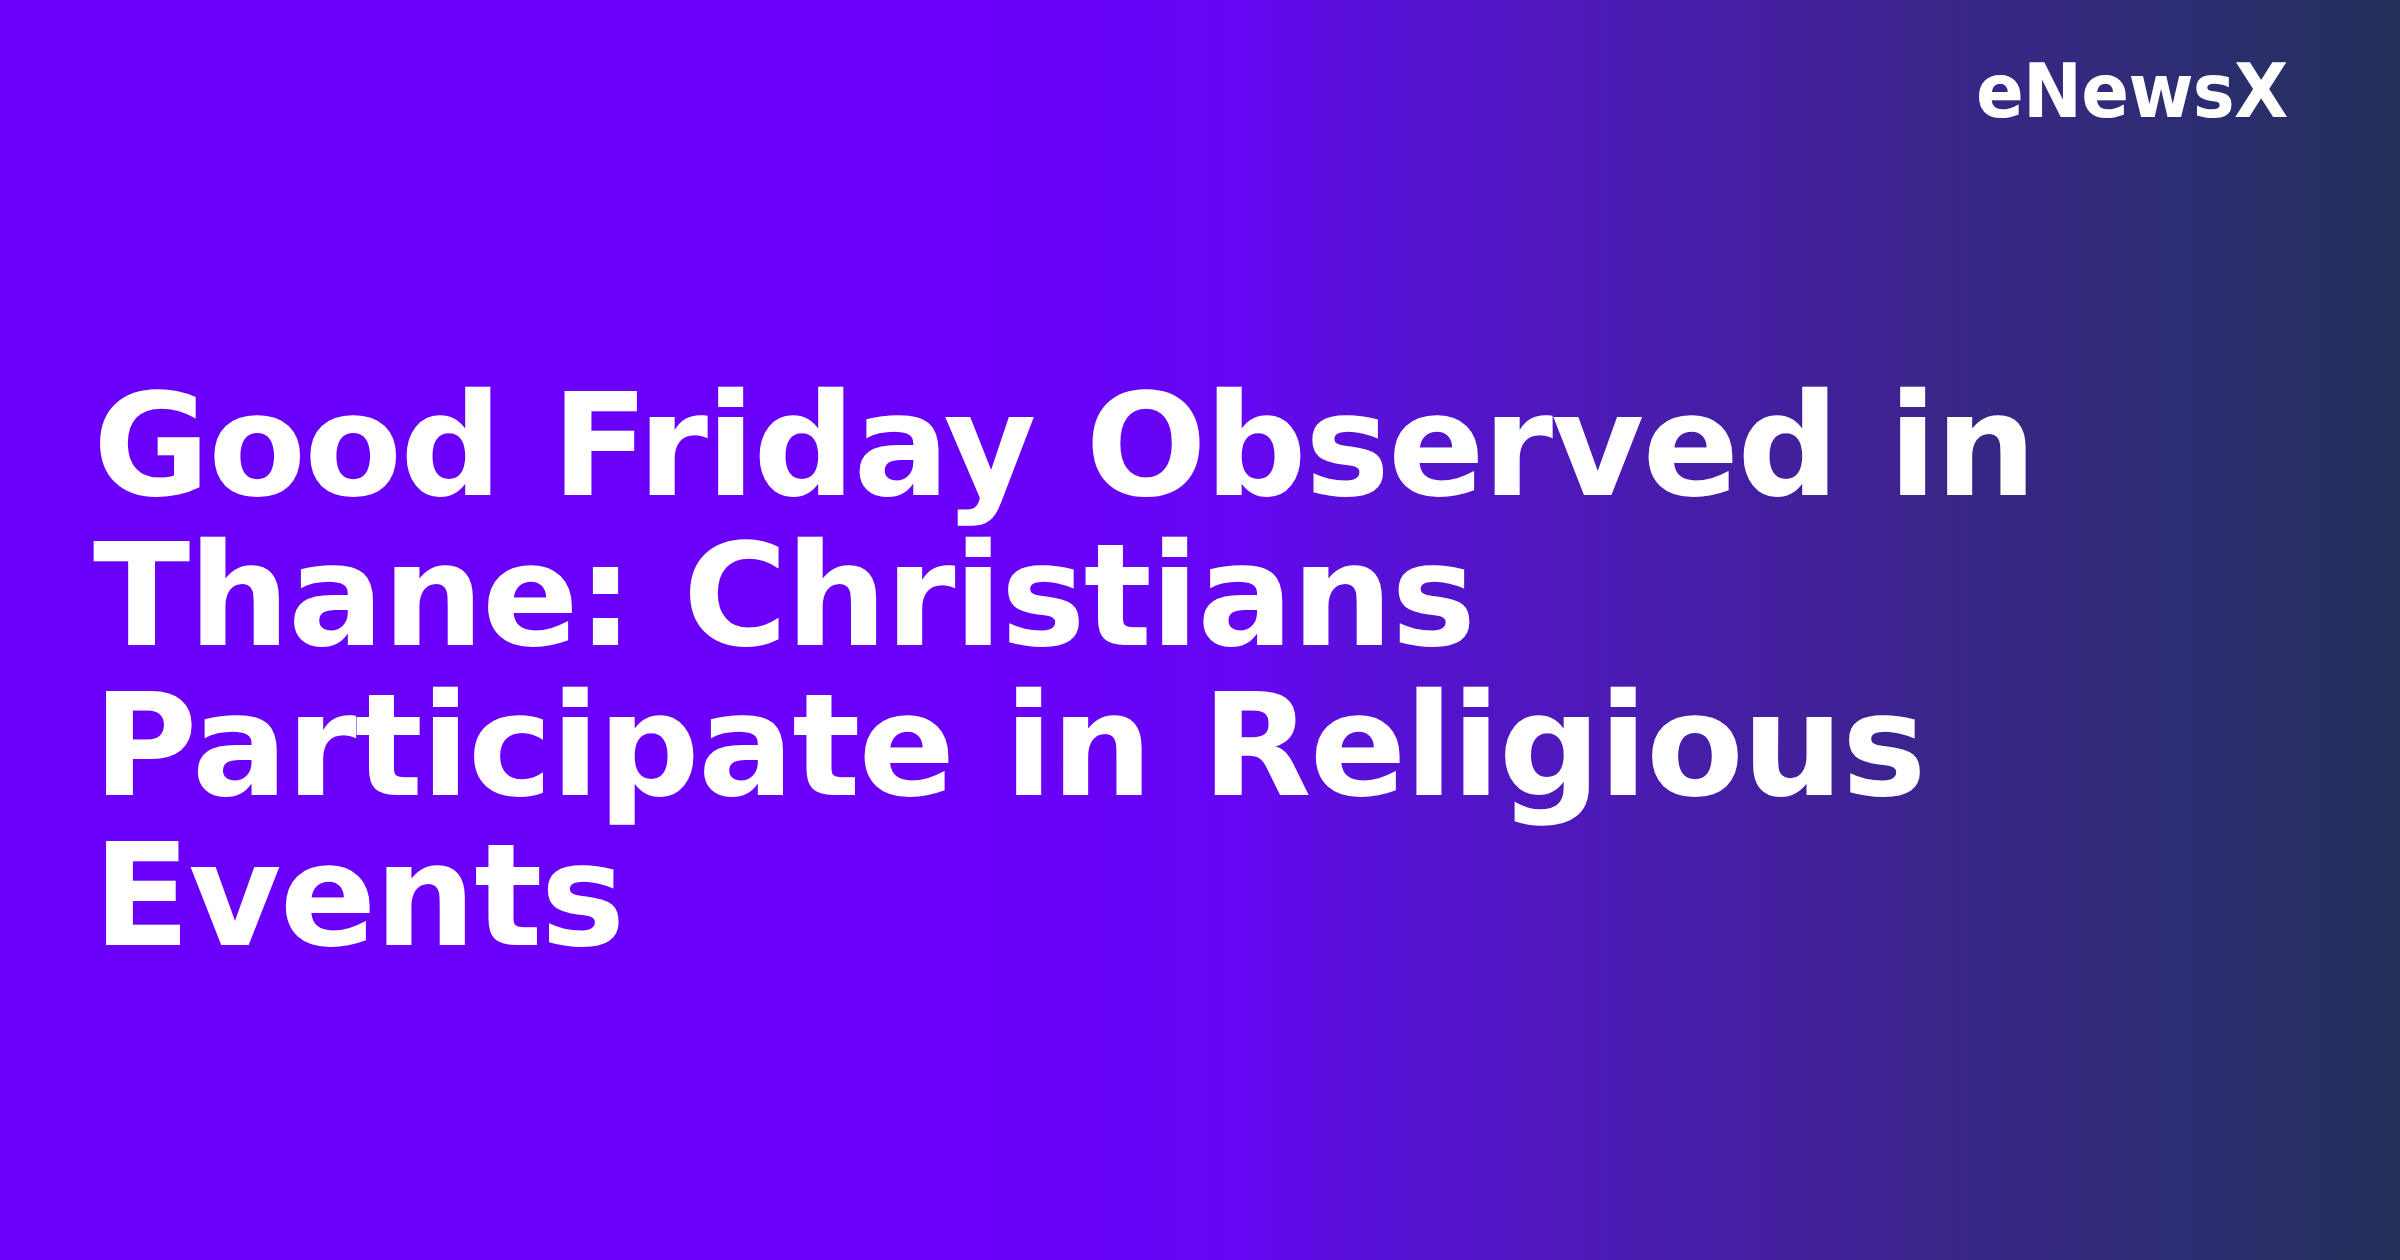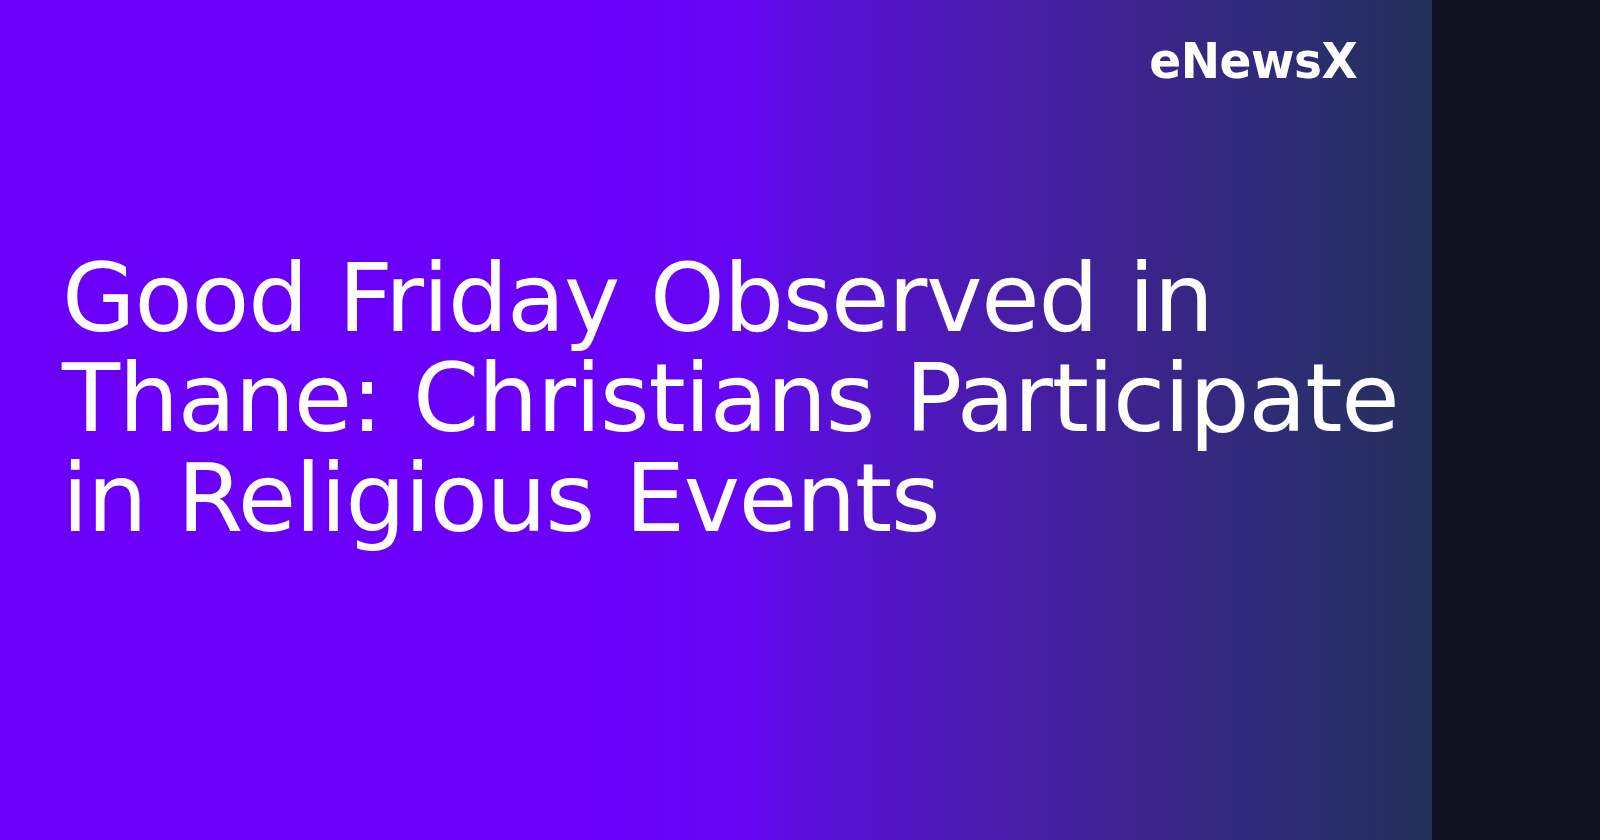"eNewsX" .card { width: 1432px -> 1600px }
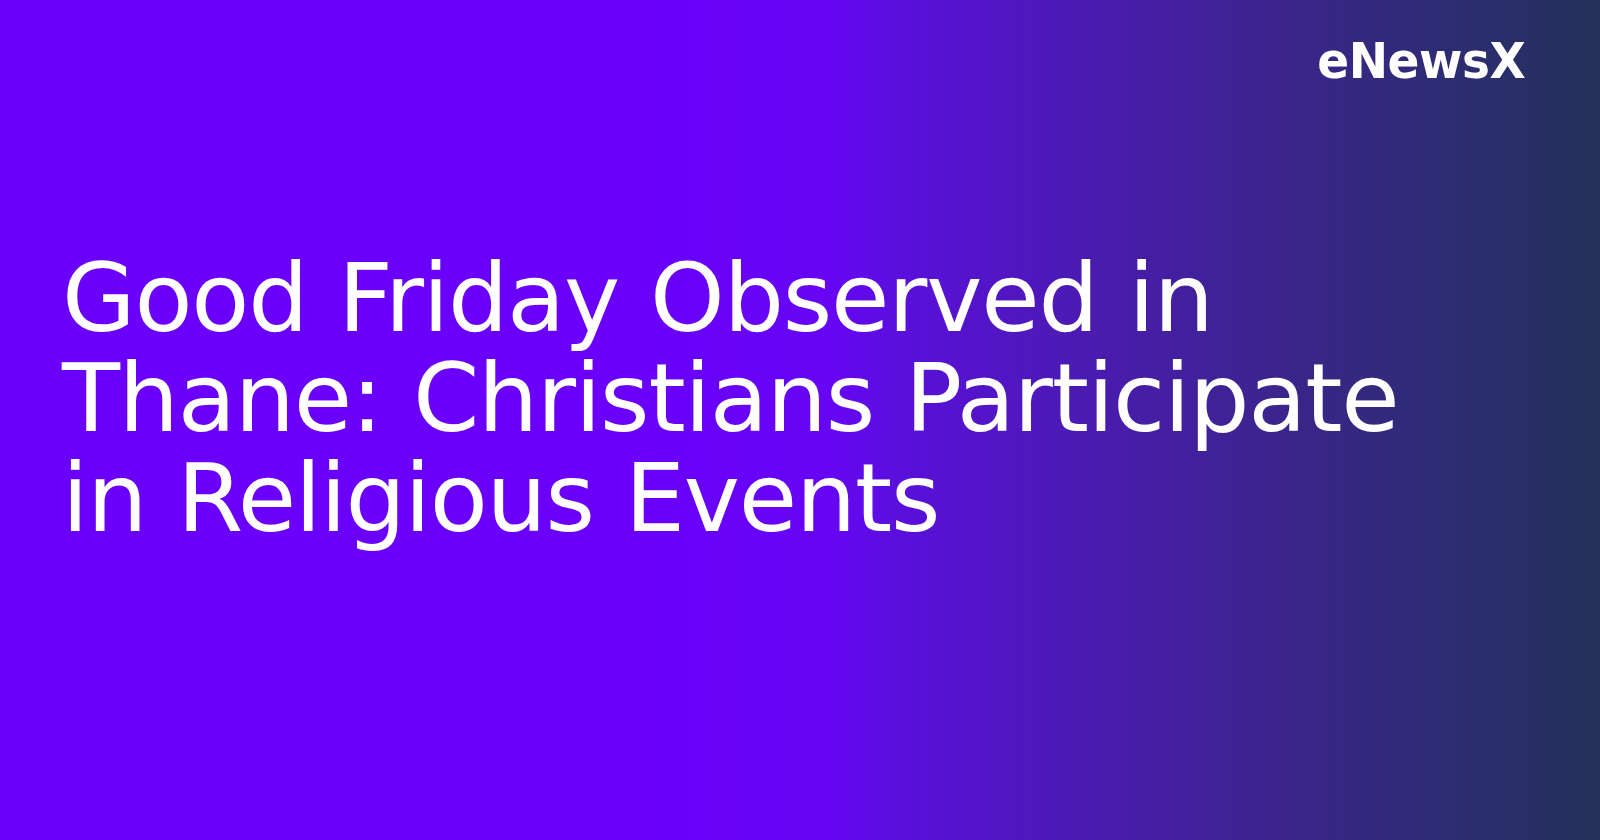"Good Friday Observed in Thane:" .headline { font-weight: 400 -> 700 }
